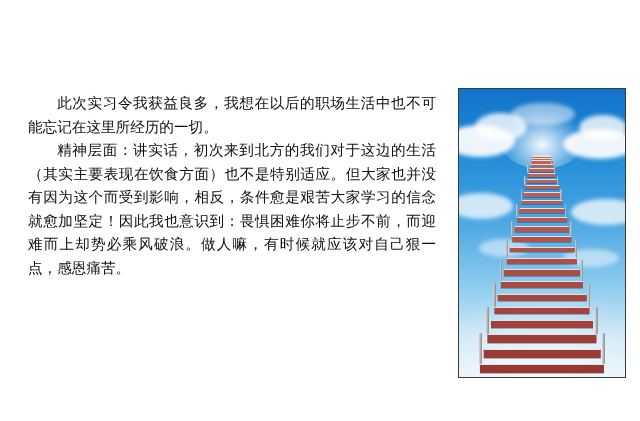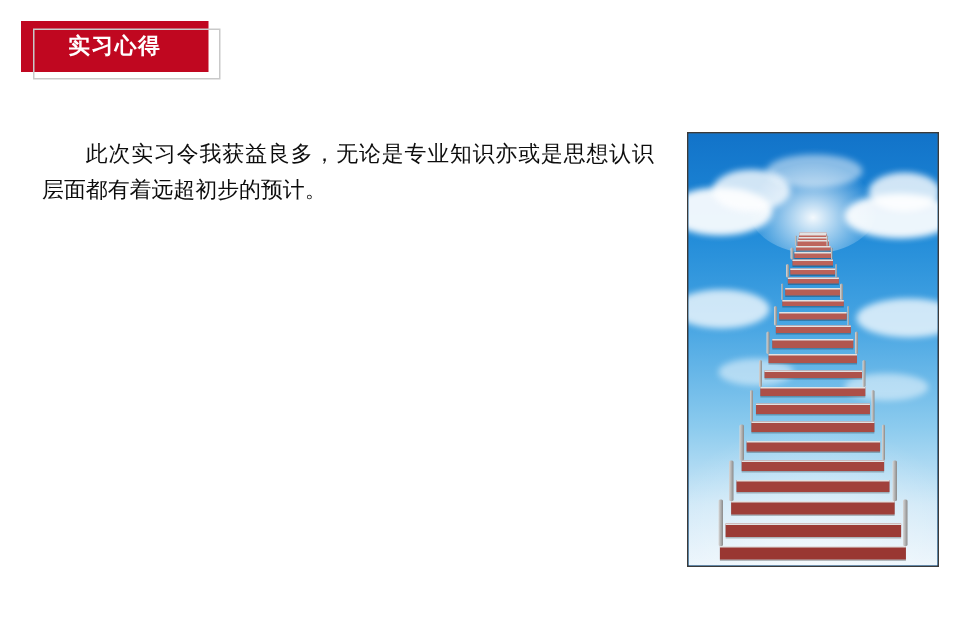"实习心得" div.title-wrap { html: <div> <div></div> <div></div> <div>实习心得</div> </div> -> none }
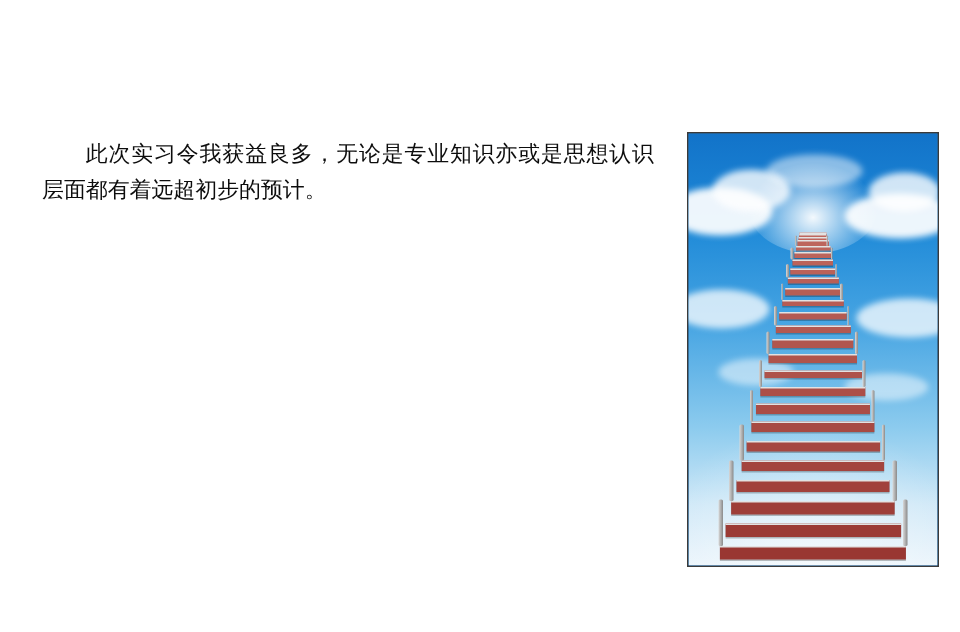"此次实习令我获益良多，无论是专业知识亦或是思想认识层面都有着远超初步的预计。" p { text: 无论是专业知识亦或是思想认识层面都有着远超初步的预计 -> 我想在以后的职场生活中也不可能忘记在这里所经历的一切 }
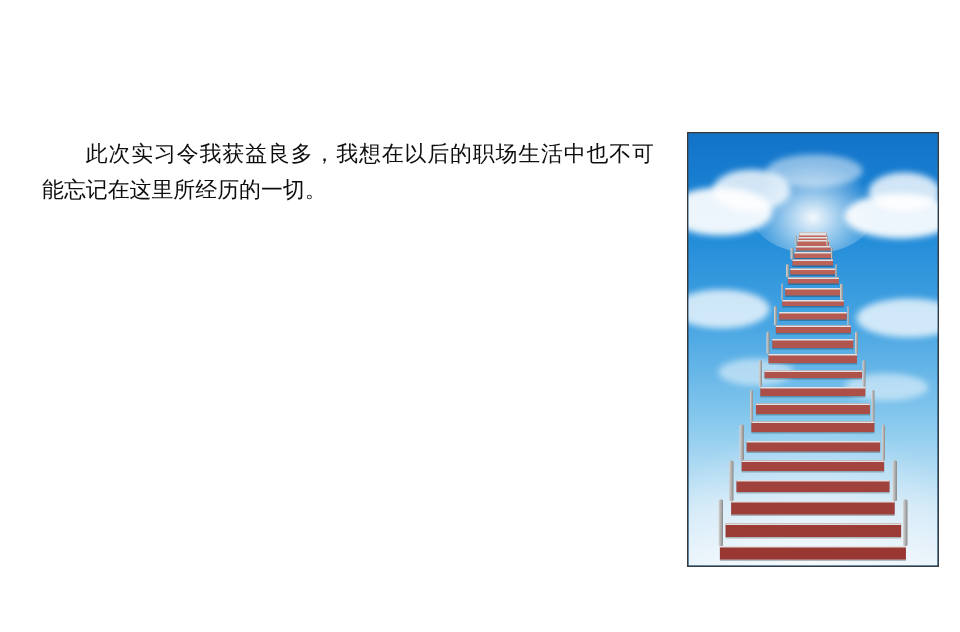"精神层面：讲实话，初次来到北方的我们对于这边的生活（其实主要表现在饮食方面）也不" p { html: none -> <p>精神层面：讲实话，初次来到北方的我们对于这边的生活（其实主要表现在饮食方面）也不是特别适应。但大家也并没有因为这个而受到影响，相反，条件愈是艰苦大家学习的信念就愈加坚定！因此我也意识到：畏惧困难你将止步不前，而迎难而上却势必乘风破浪。做人嘛，有时候就应该对自己狠一点，感恩痛苦。</p> }
